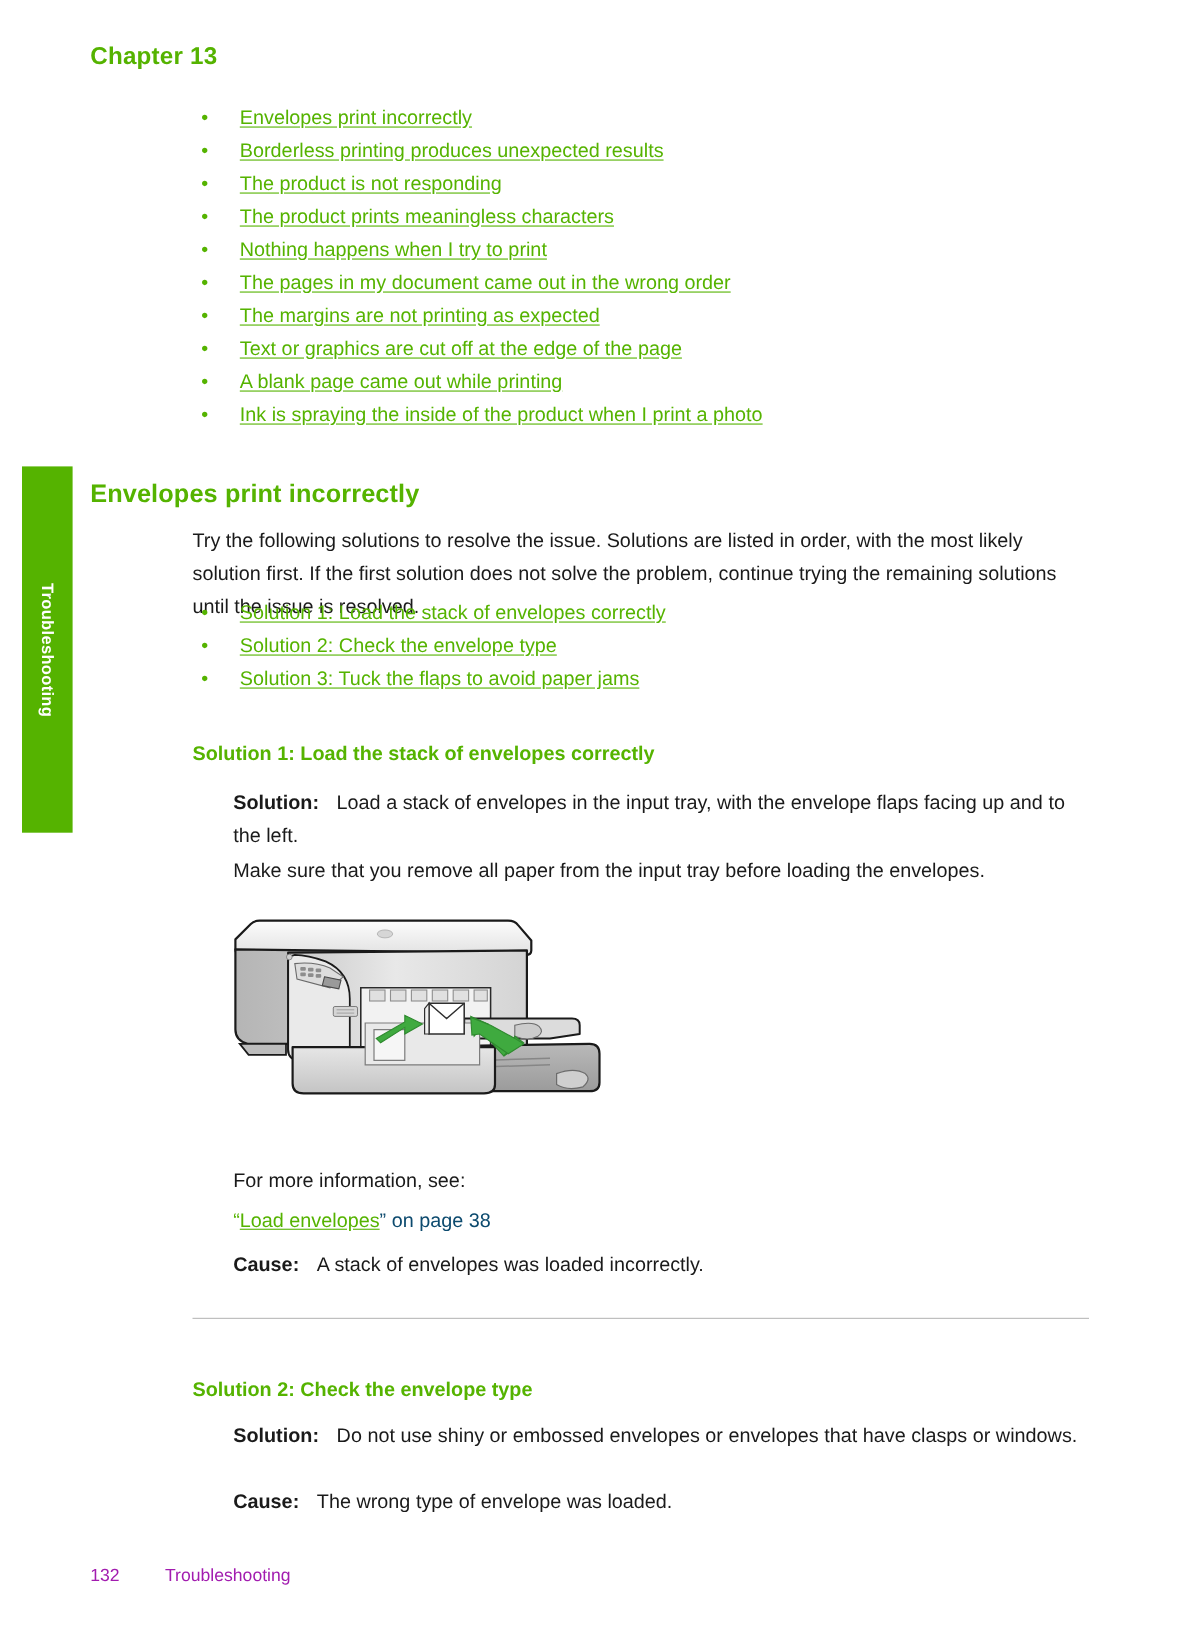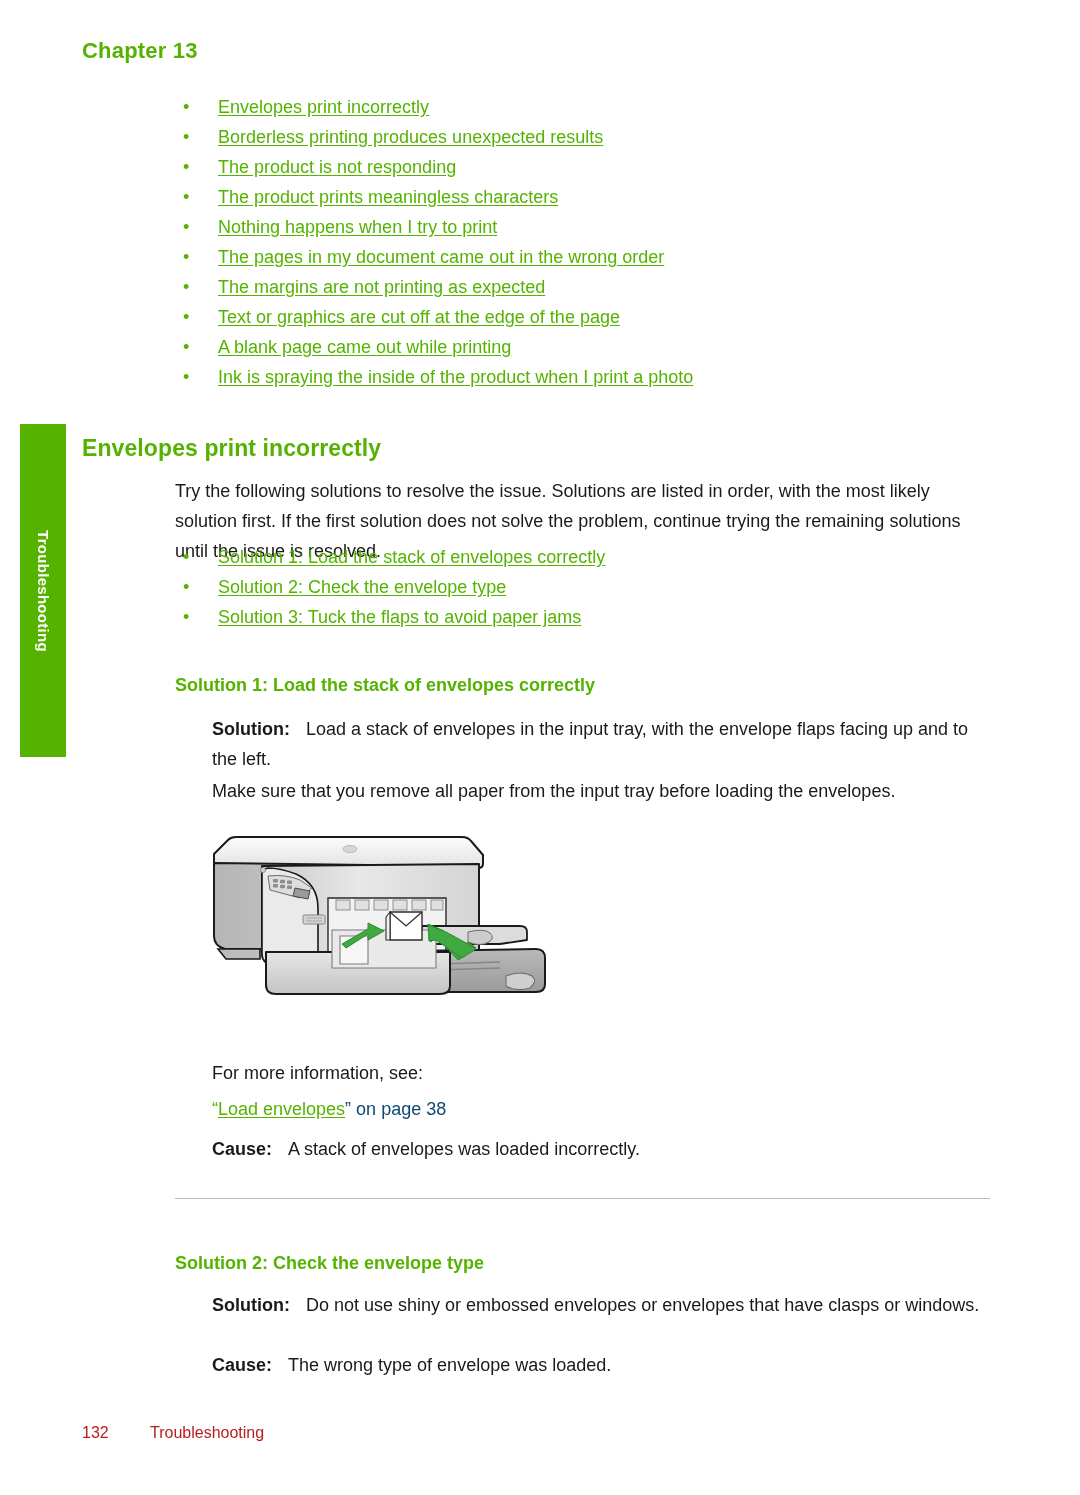"132 Troubleshooting" .footer { color: #b91c1c -> #a21caf }
